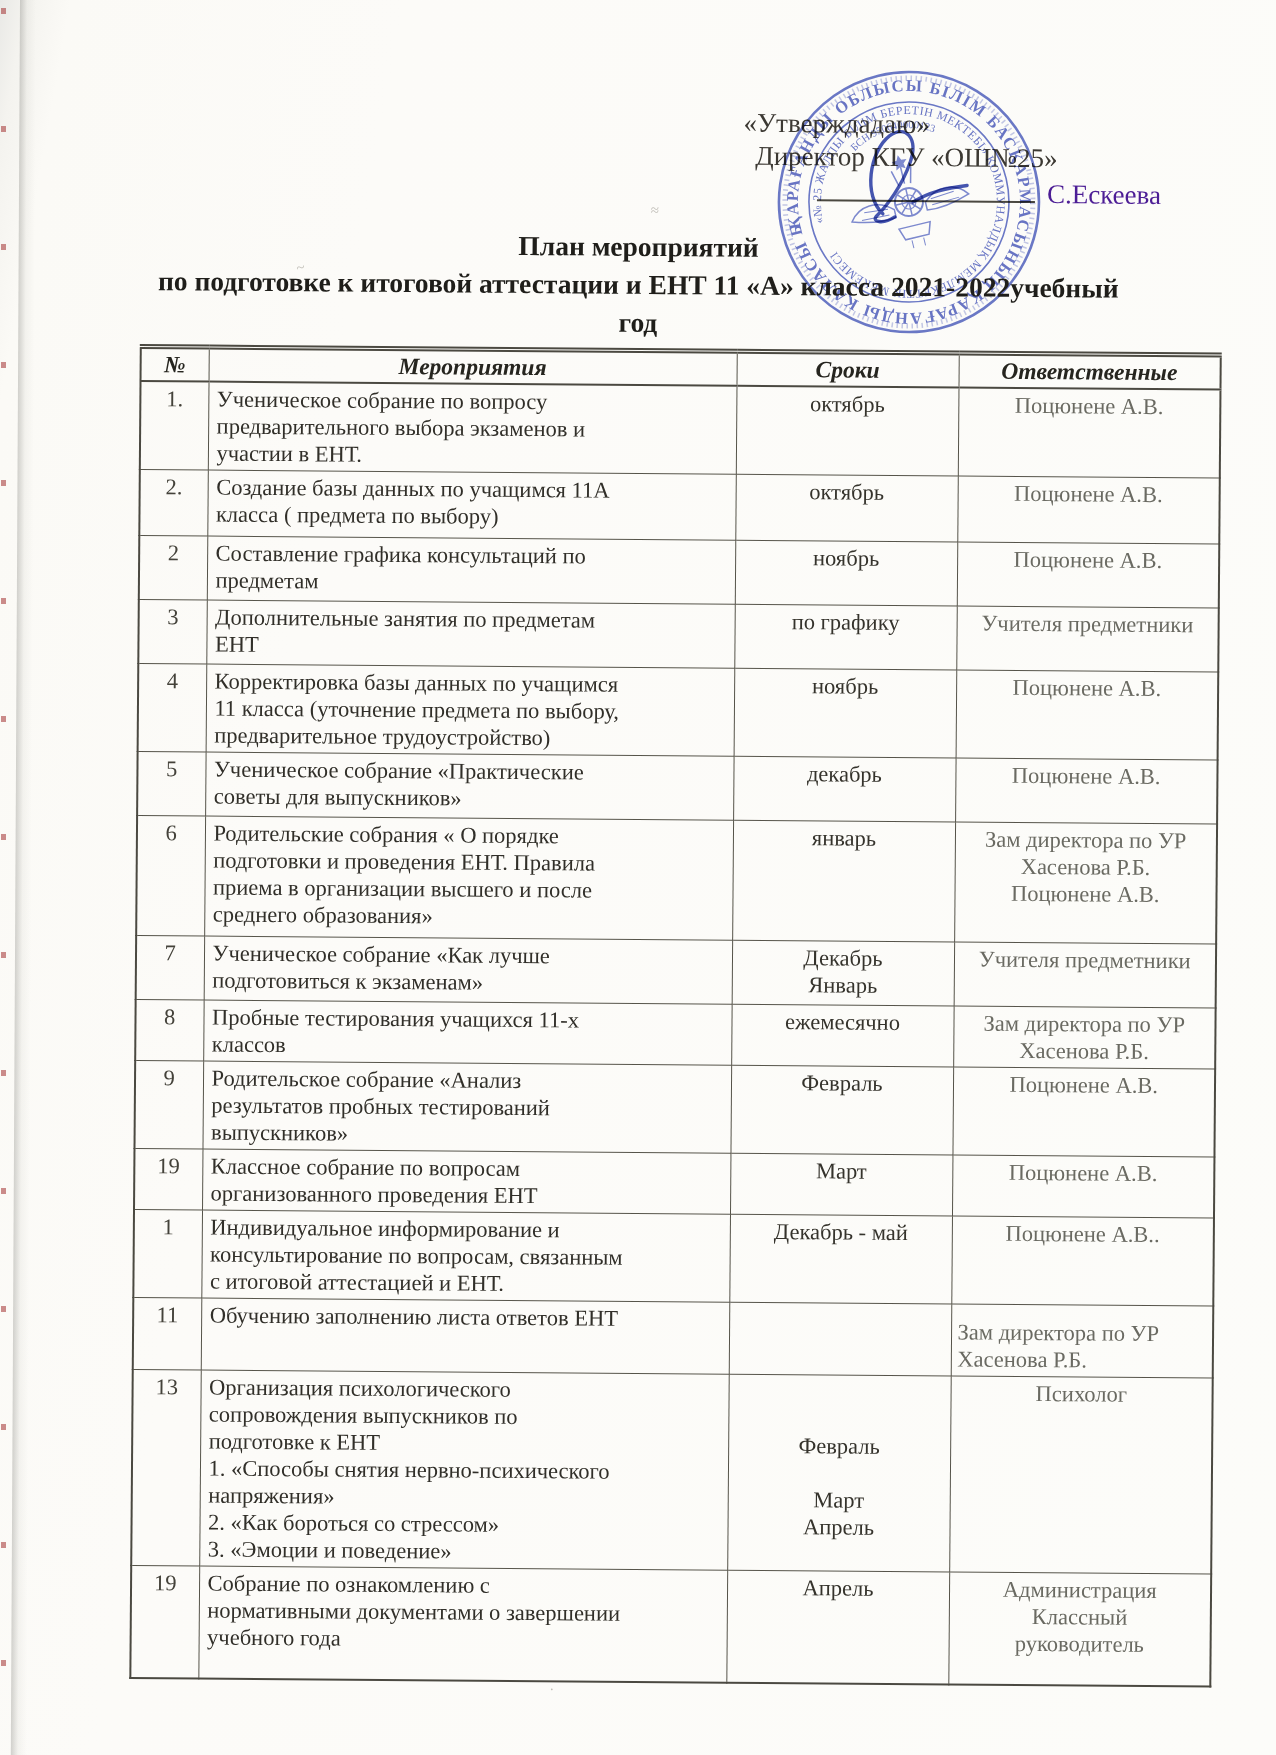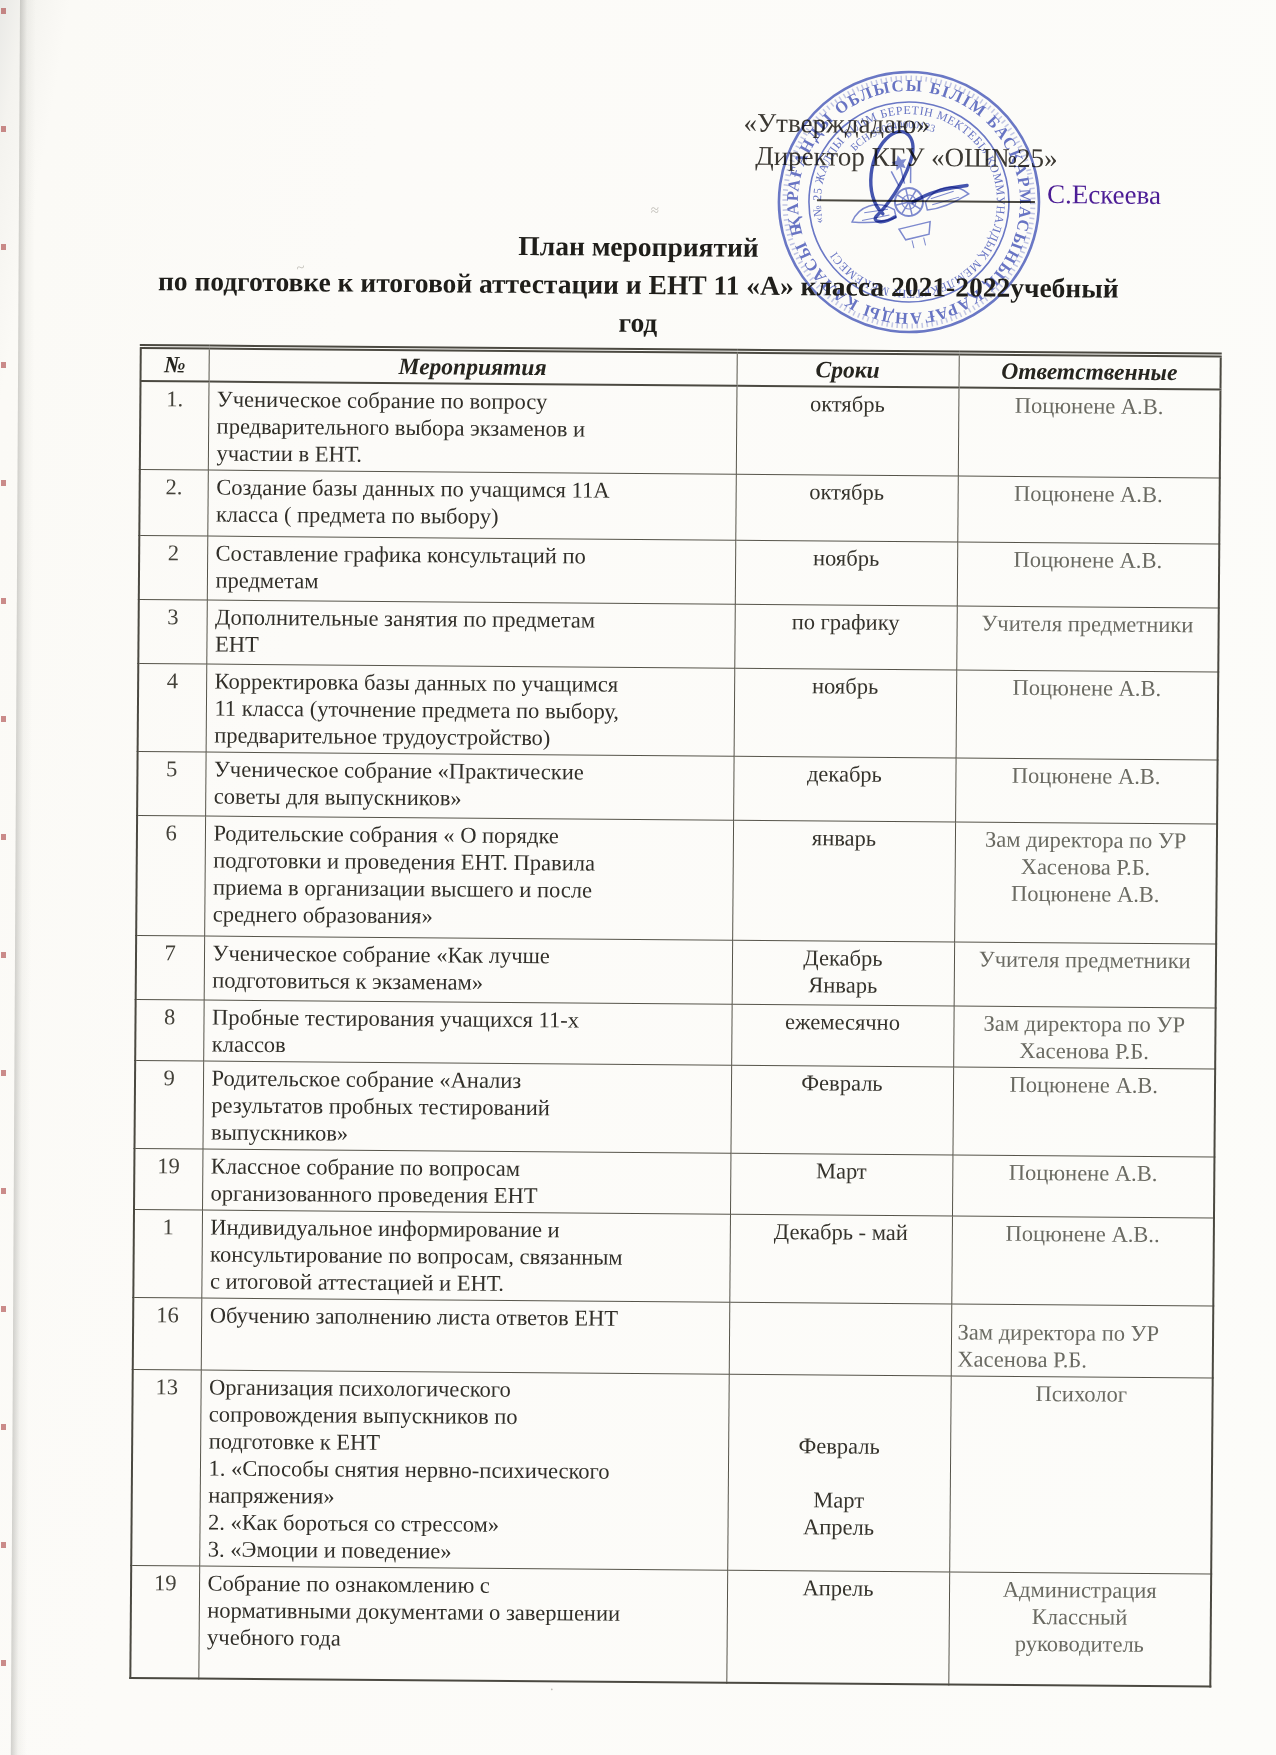"16" td.num-cell { text: 16 -> 11 }
